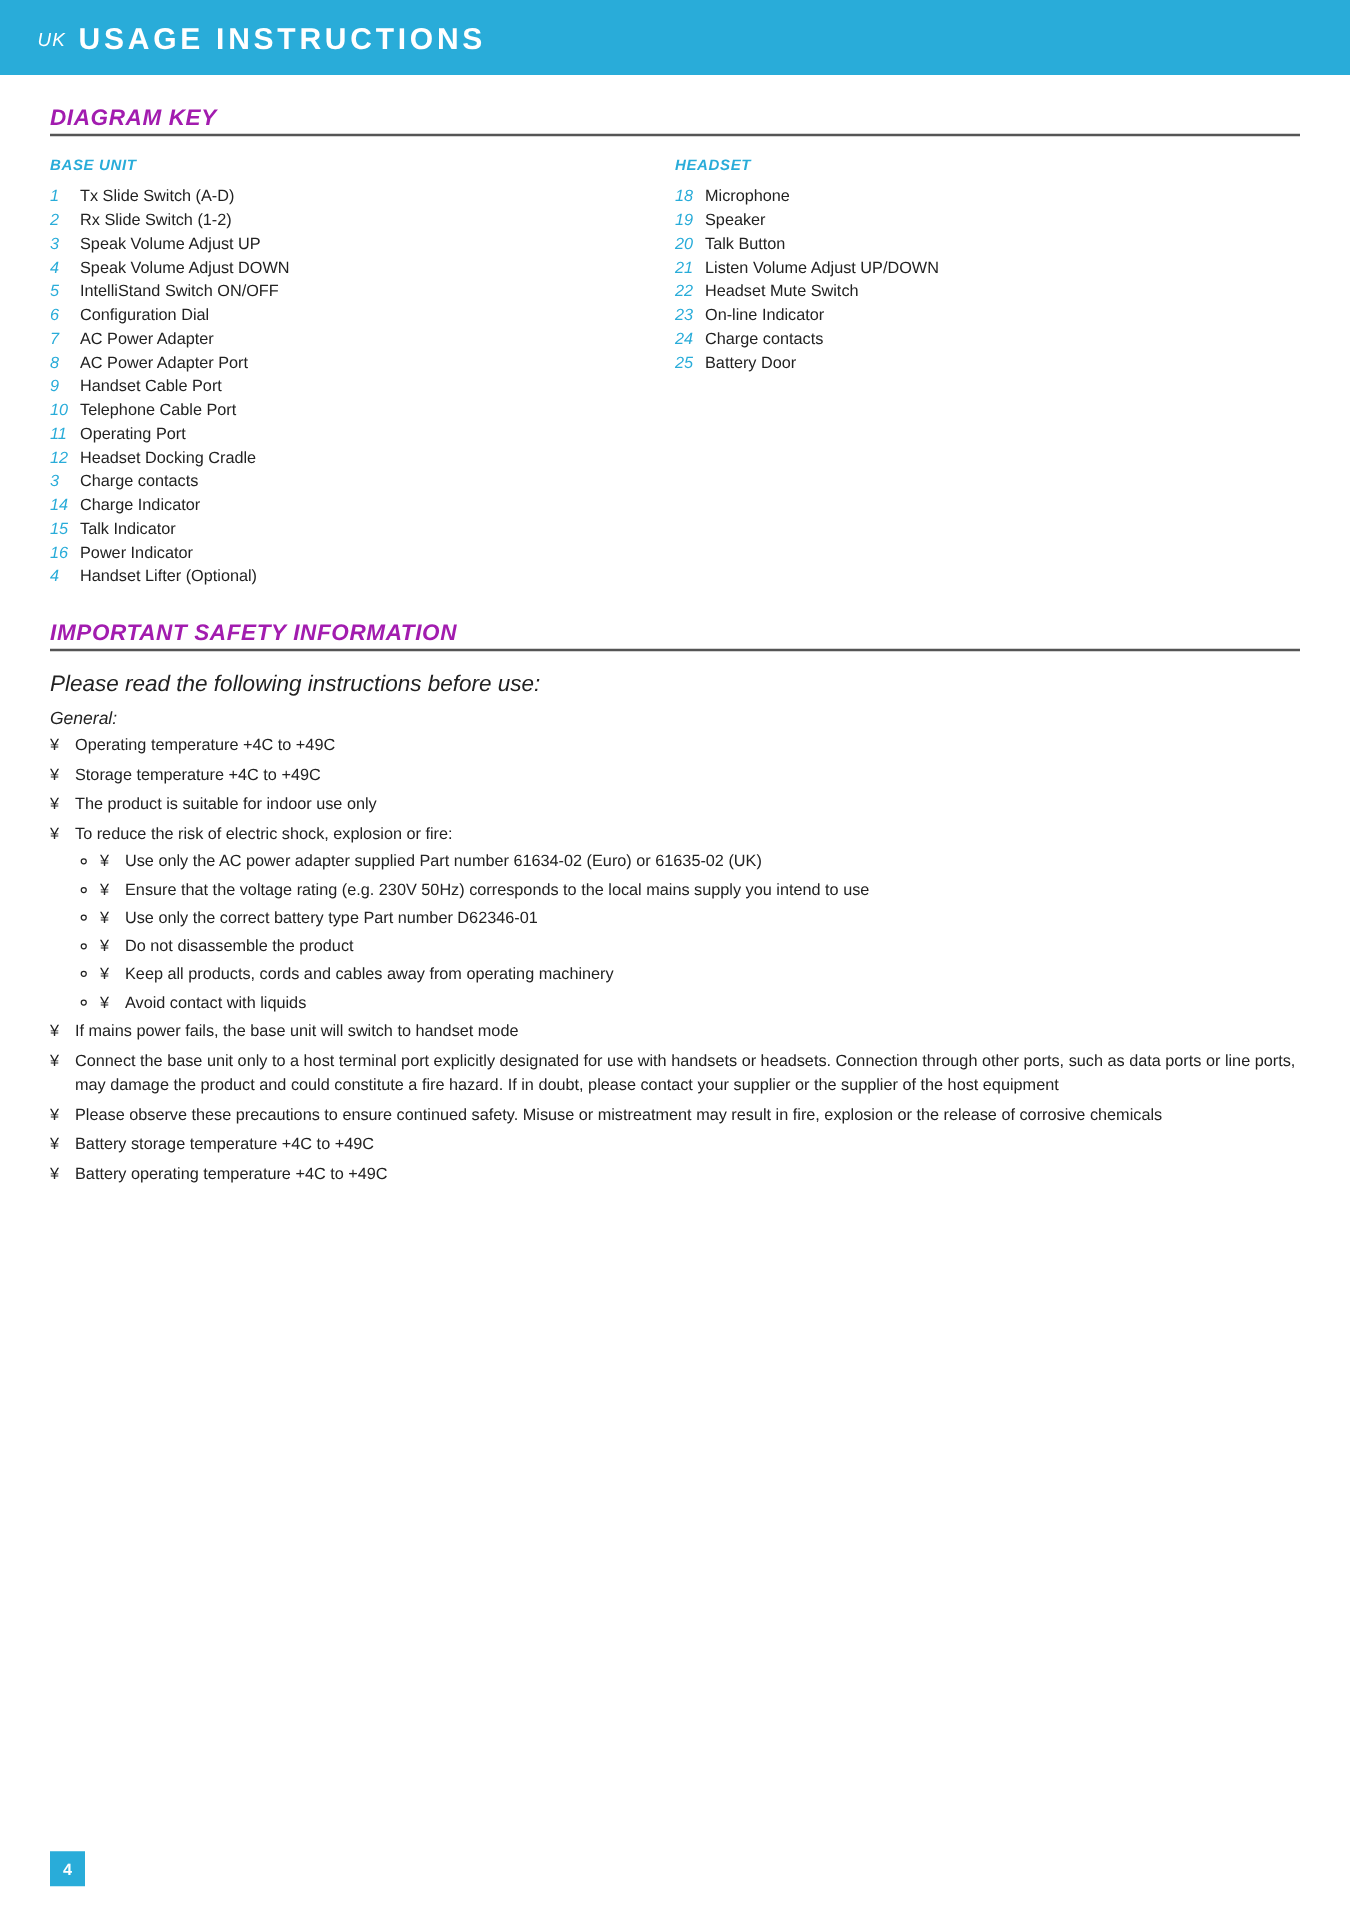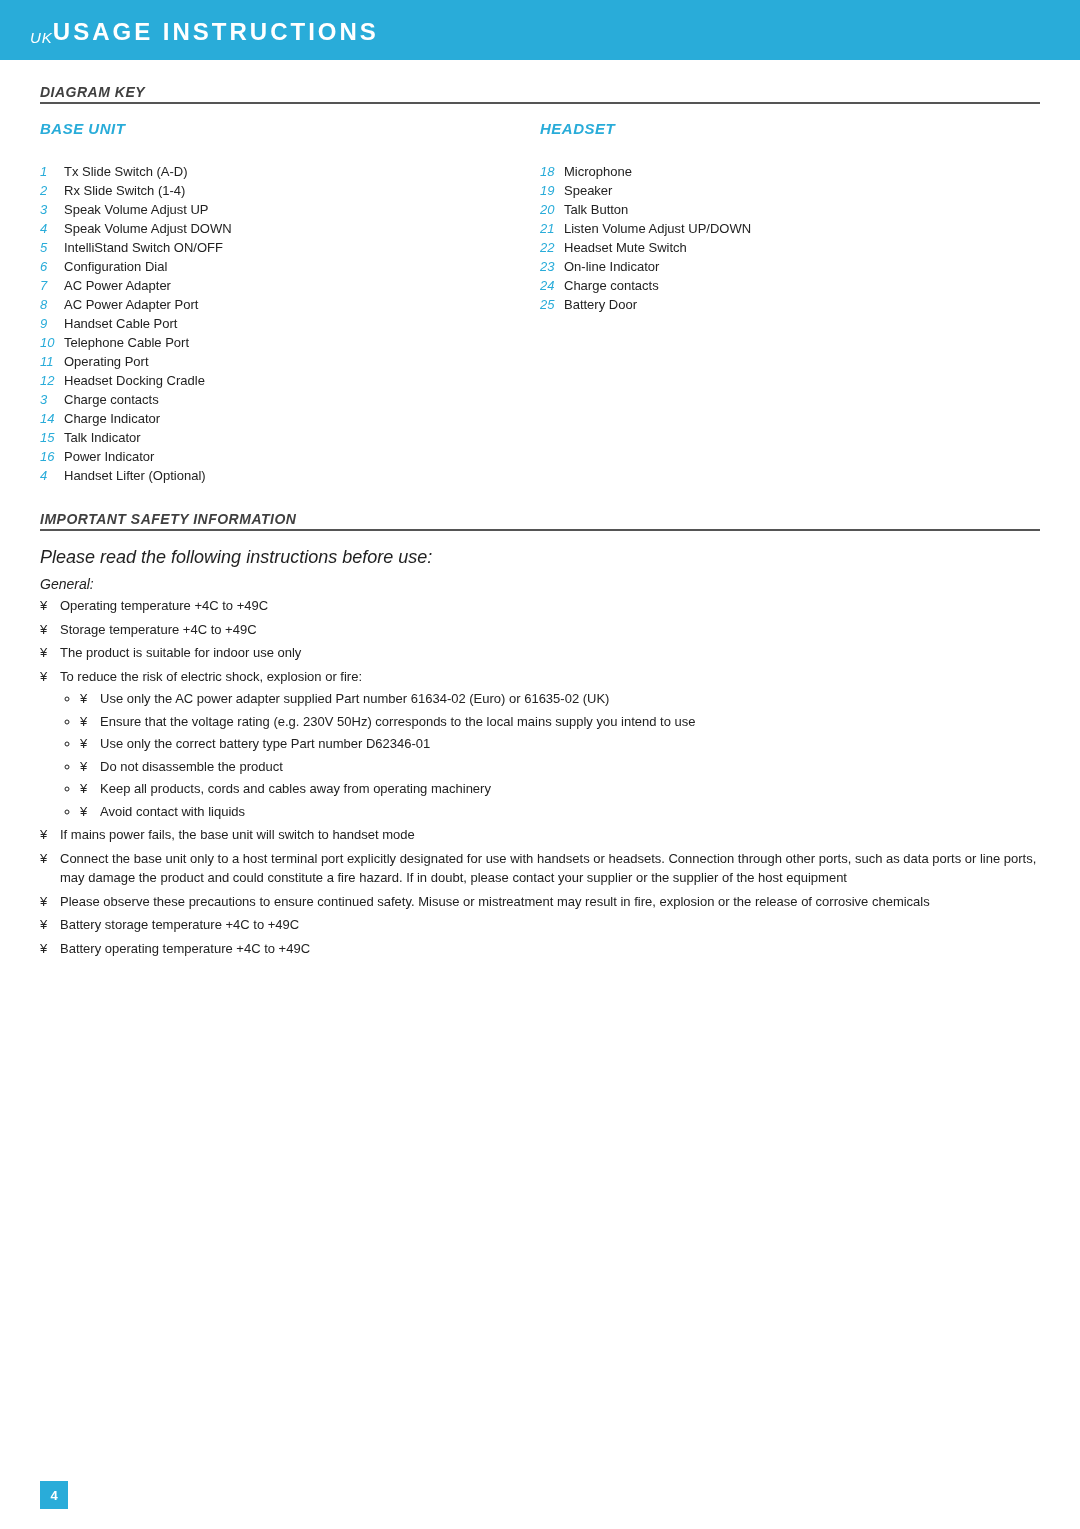"UK" .header-bar { align-items: flex-end -> center; gap: none -> 10px }
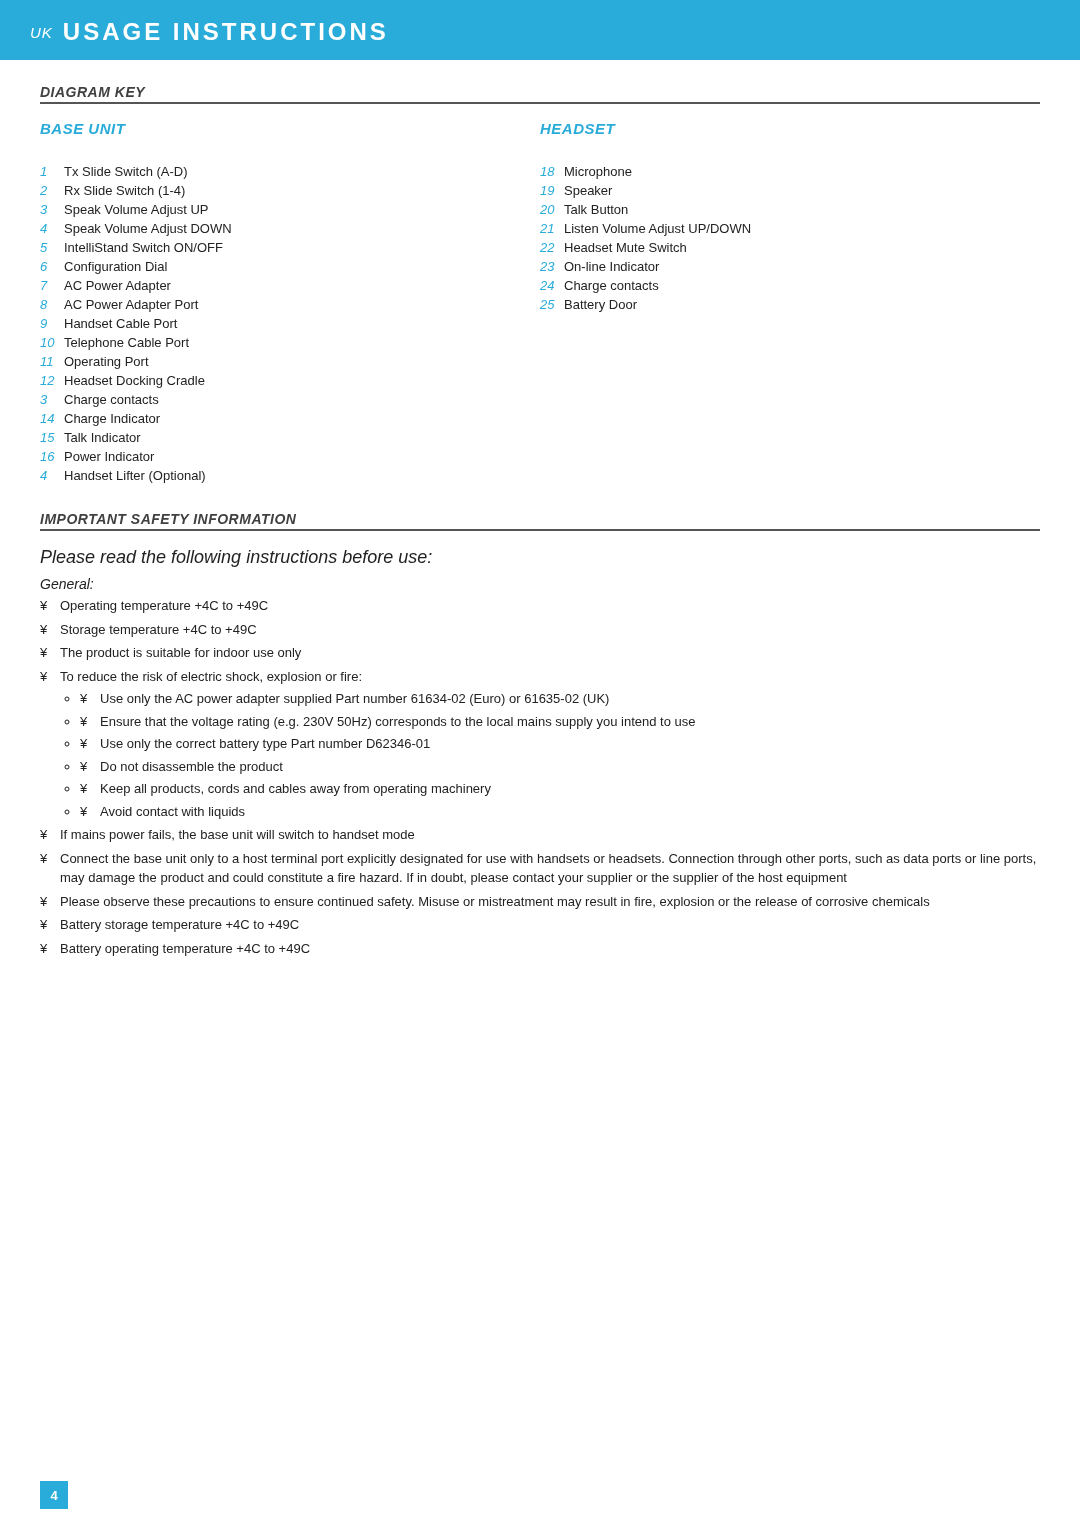"DIAGRAM KEY" .section-heading { color: #404040 -> #a21caf; font-size: 14px -> 18px }
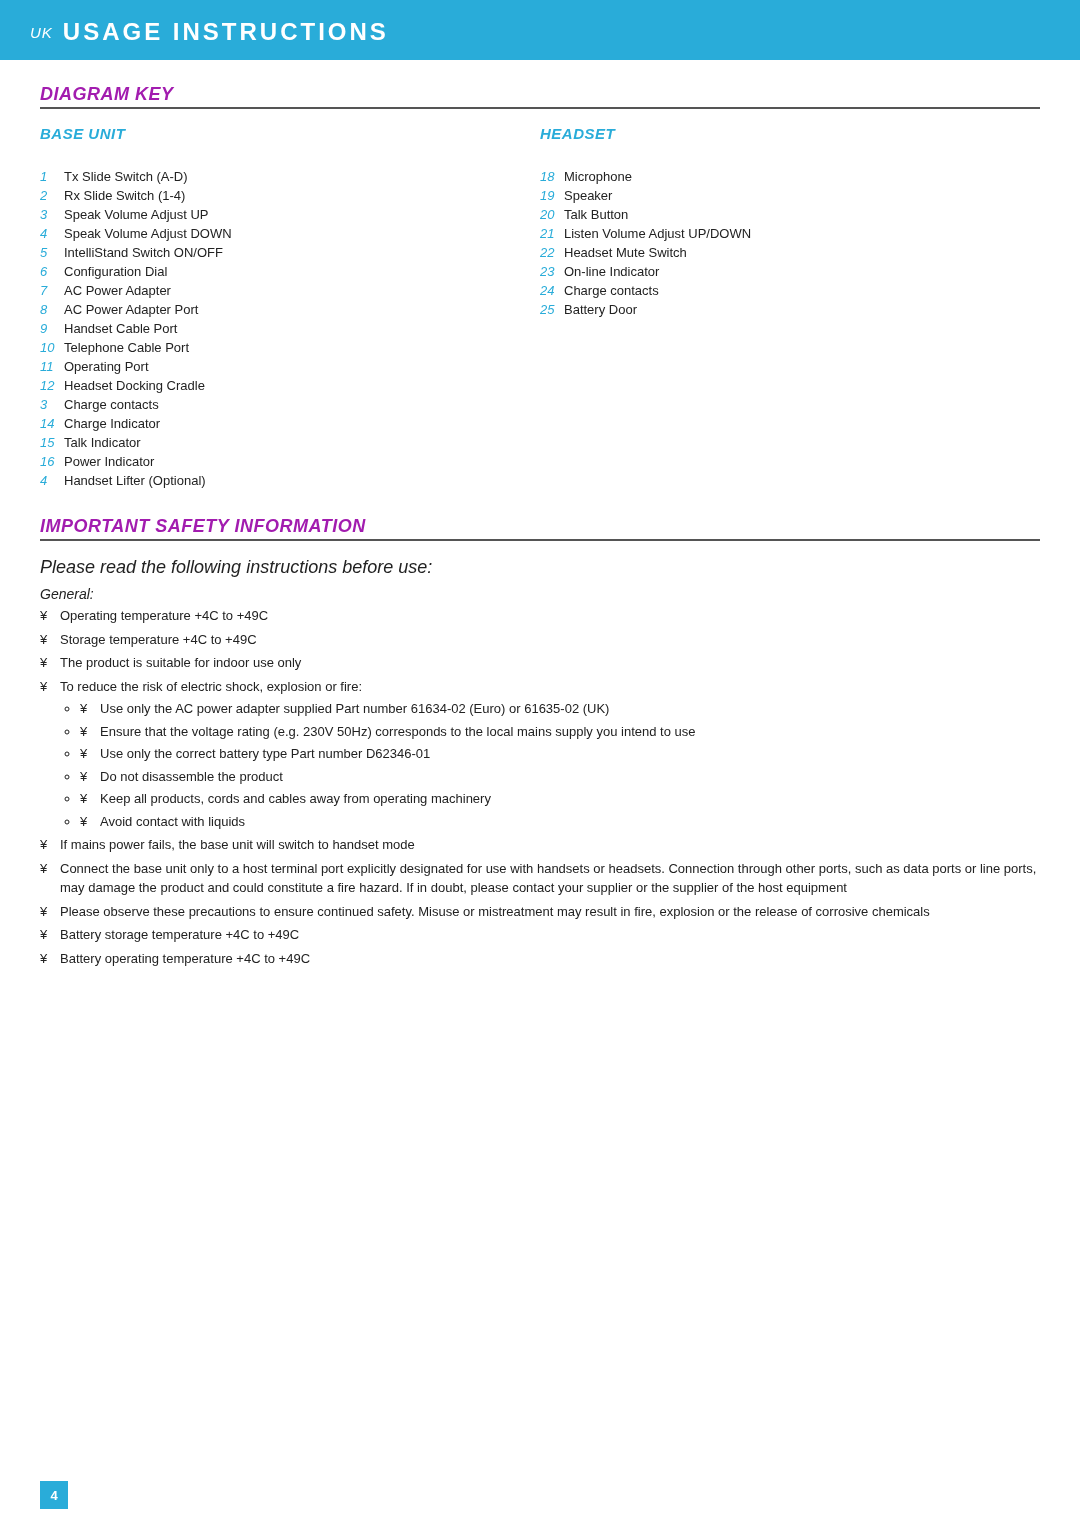"BASE UNIT" .col-heading { font-size: 15px -> 12px; margin-bottom: 27px -> 10px }
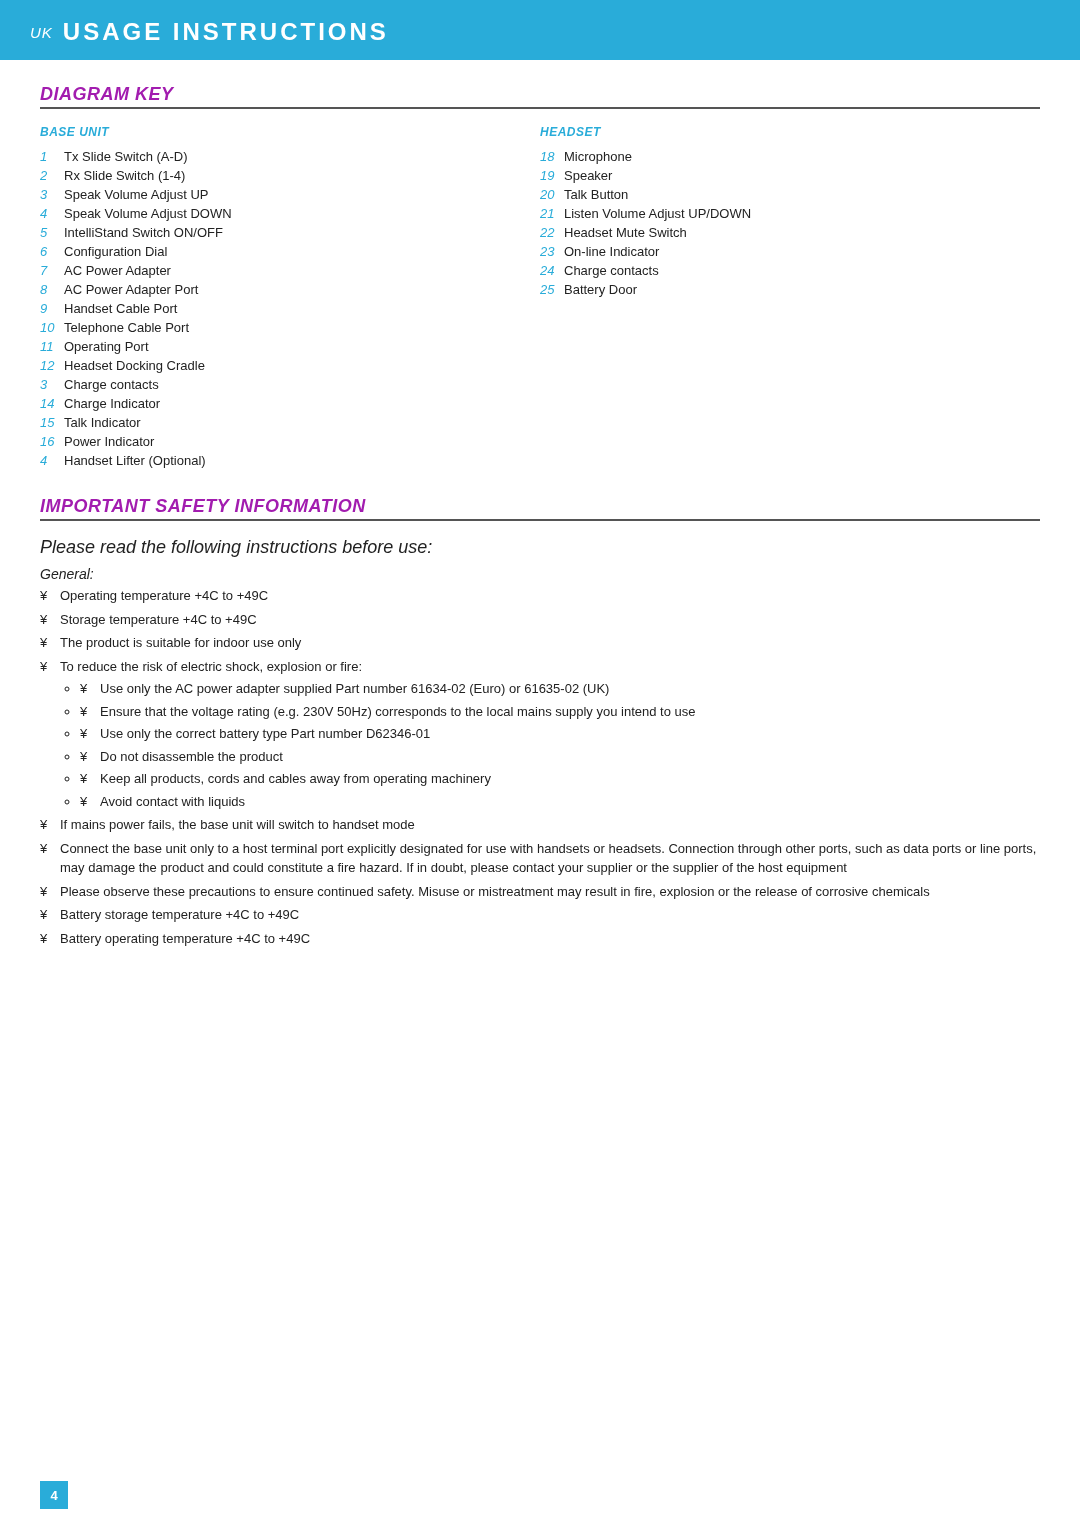"Rx Slide Switch (1-4)" span.item-text { text: 1-4 -> 1-2 }
